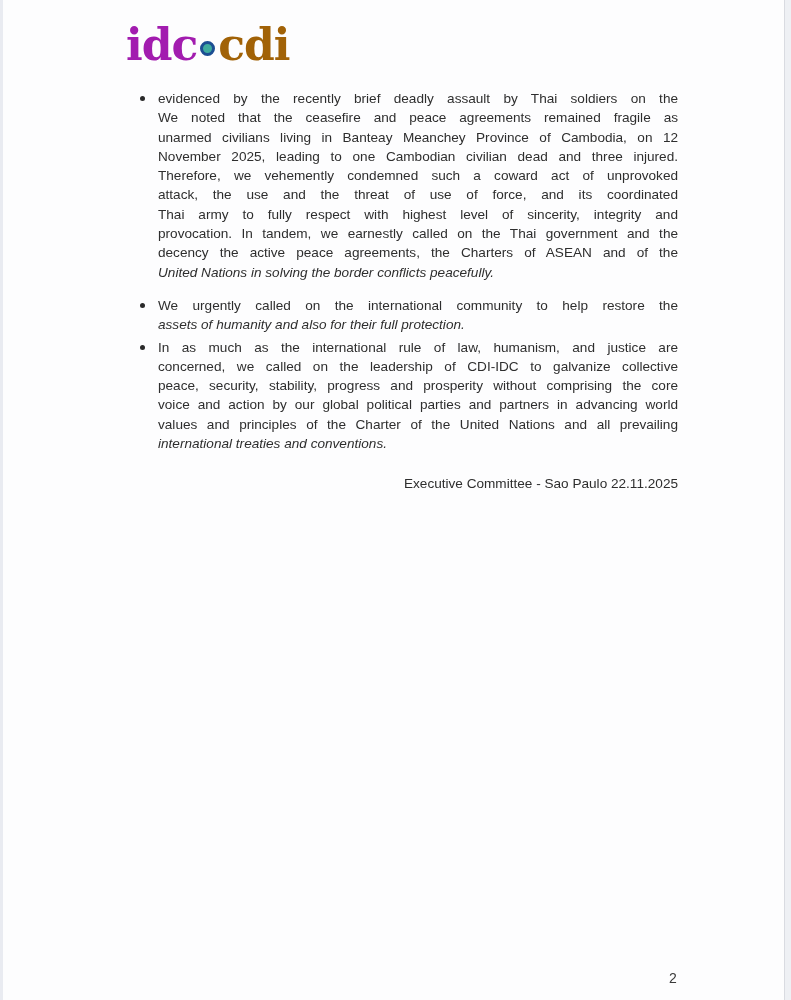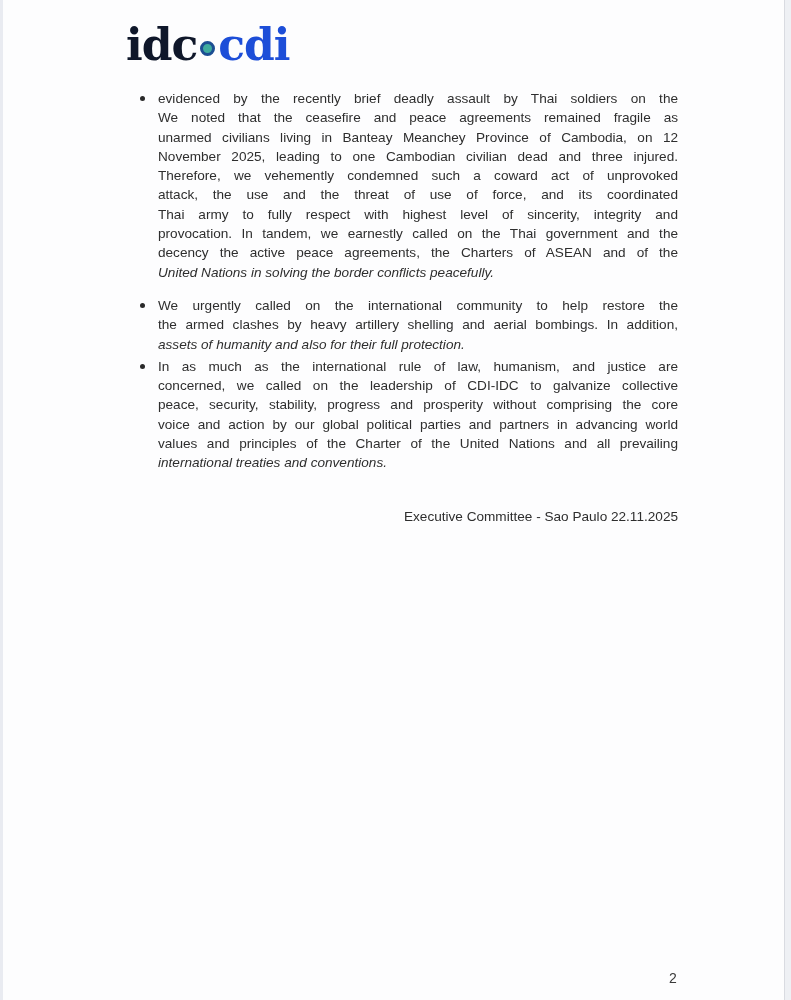"idc" .logo-idc { color: #0f172a -> #a21caf }
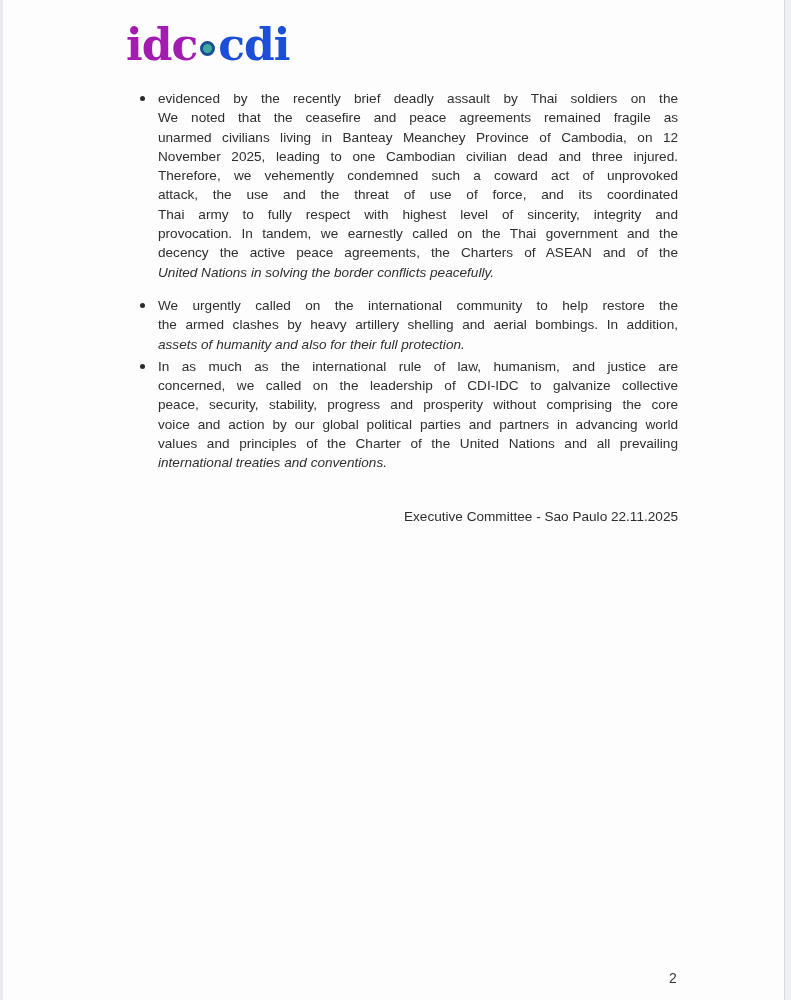"cdi" .logo-cdi { color: #1d4ed8 -> #a16207 }
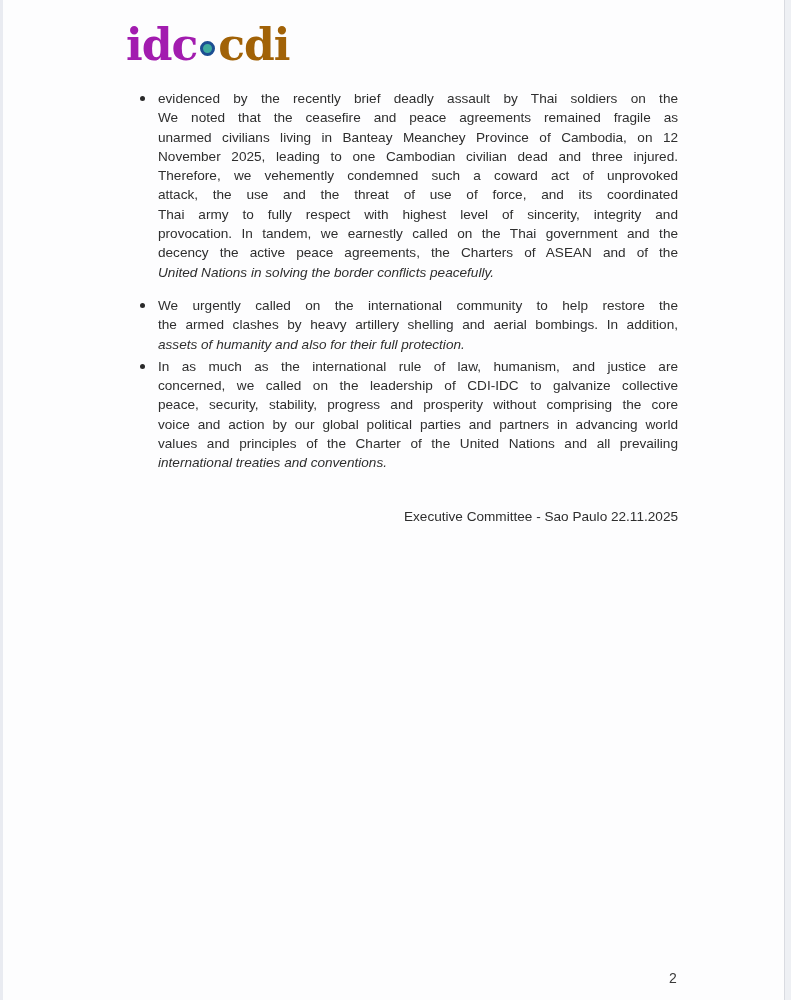"the armed clashes by heavy" div.j { html: <div>the armed clashes by heavy artillery shelling and aerial bombings. In addition,</div> -> none }
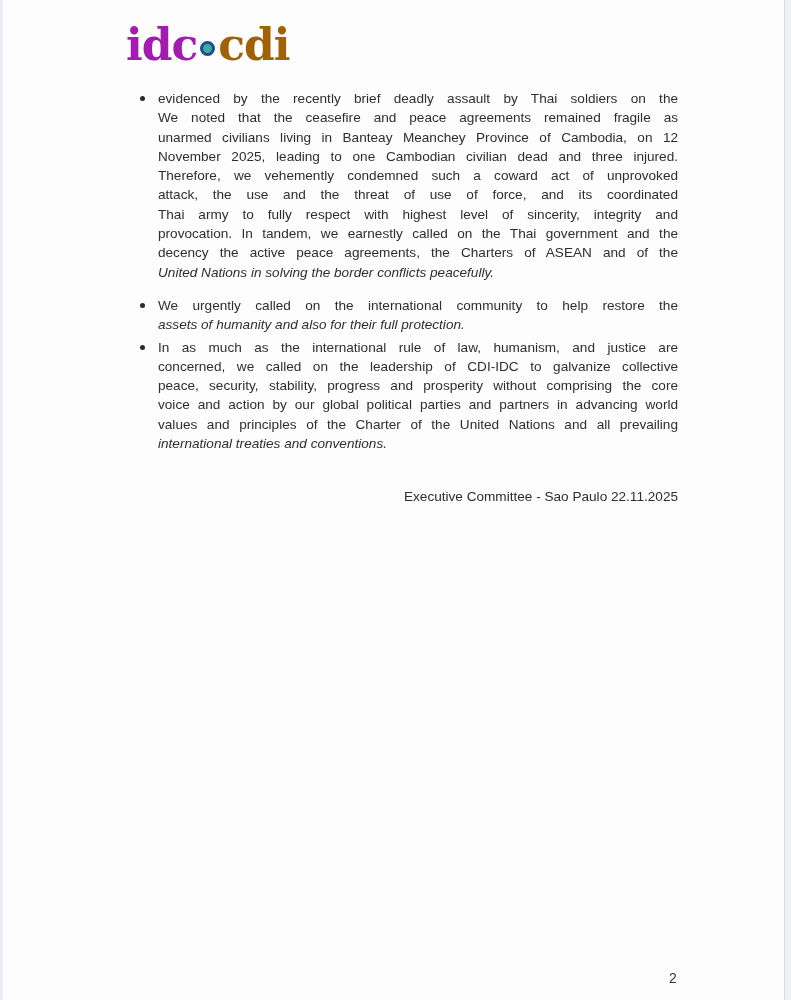"Executive Committee - Sao Paulo" .signature { margin-top: 34px -> 21px }
